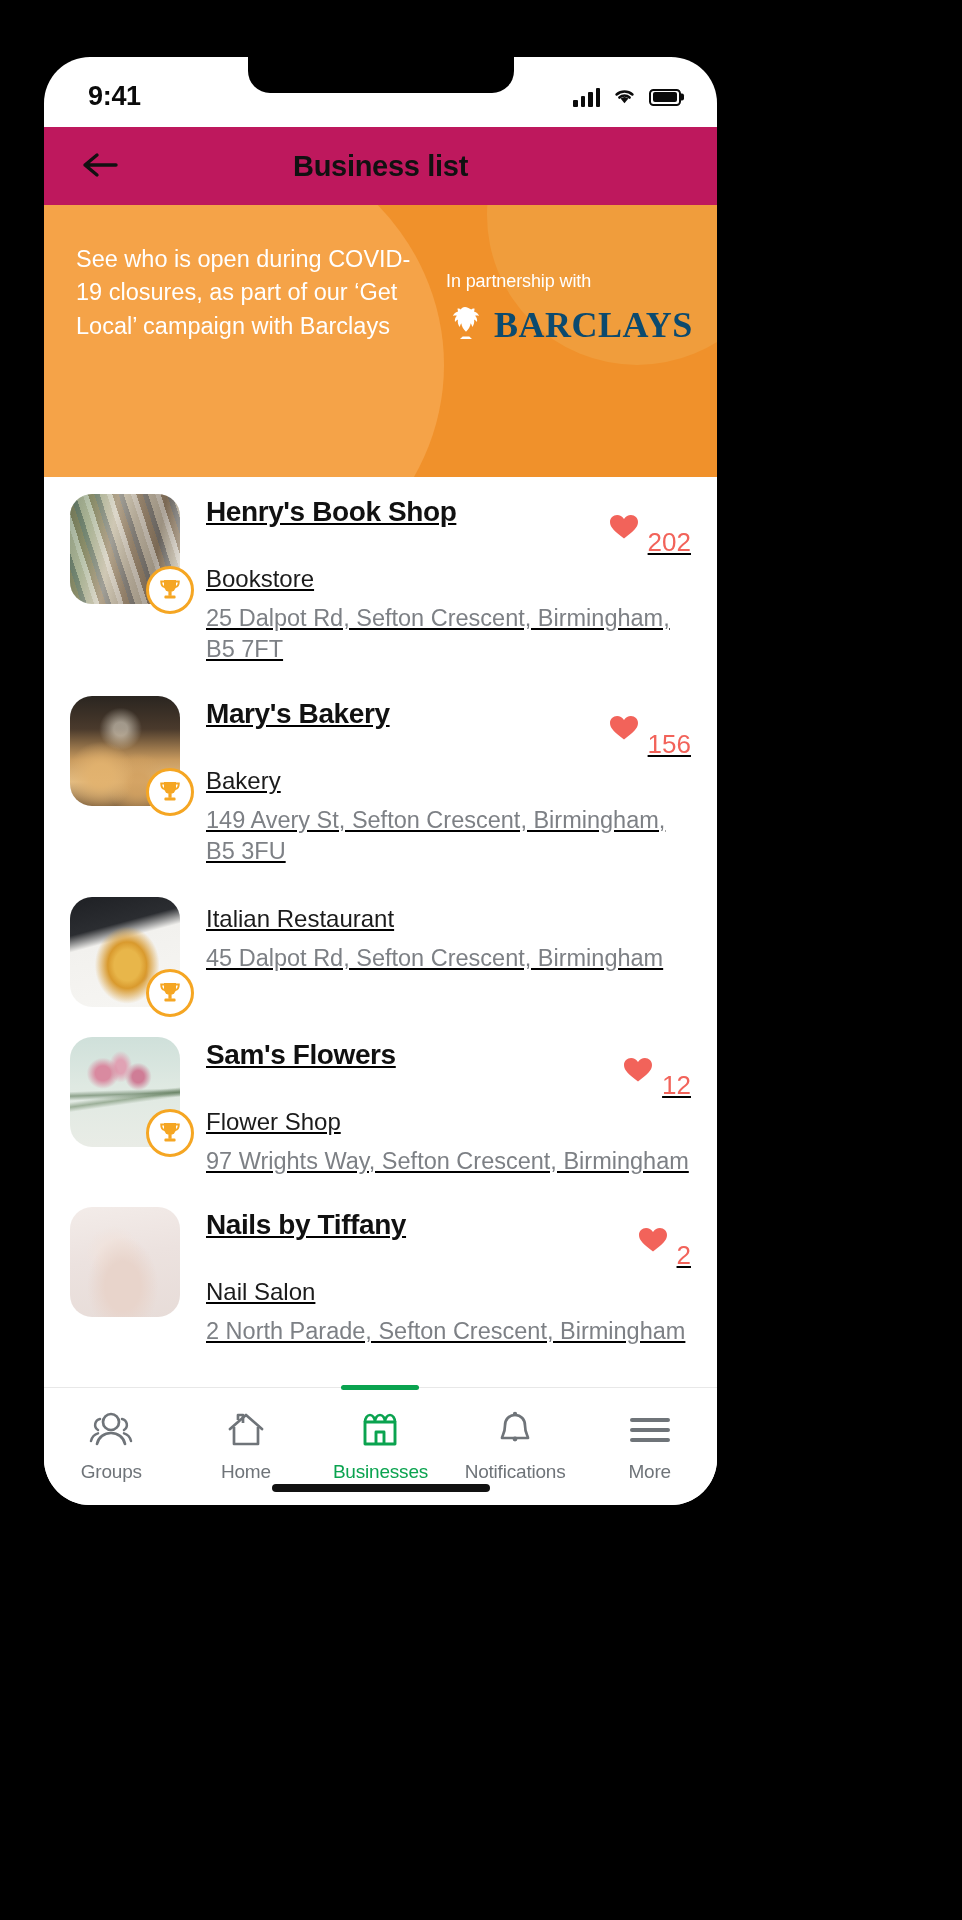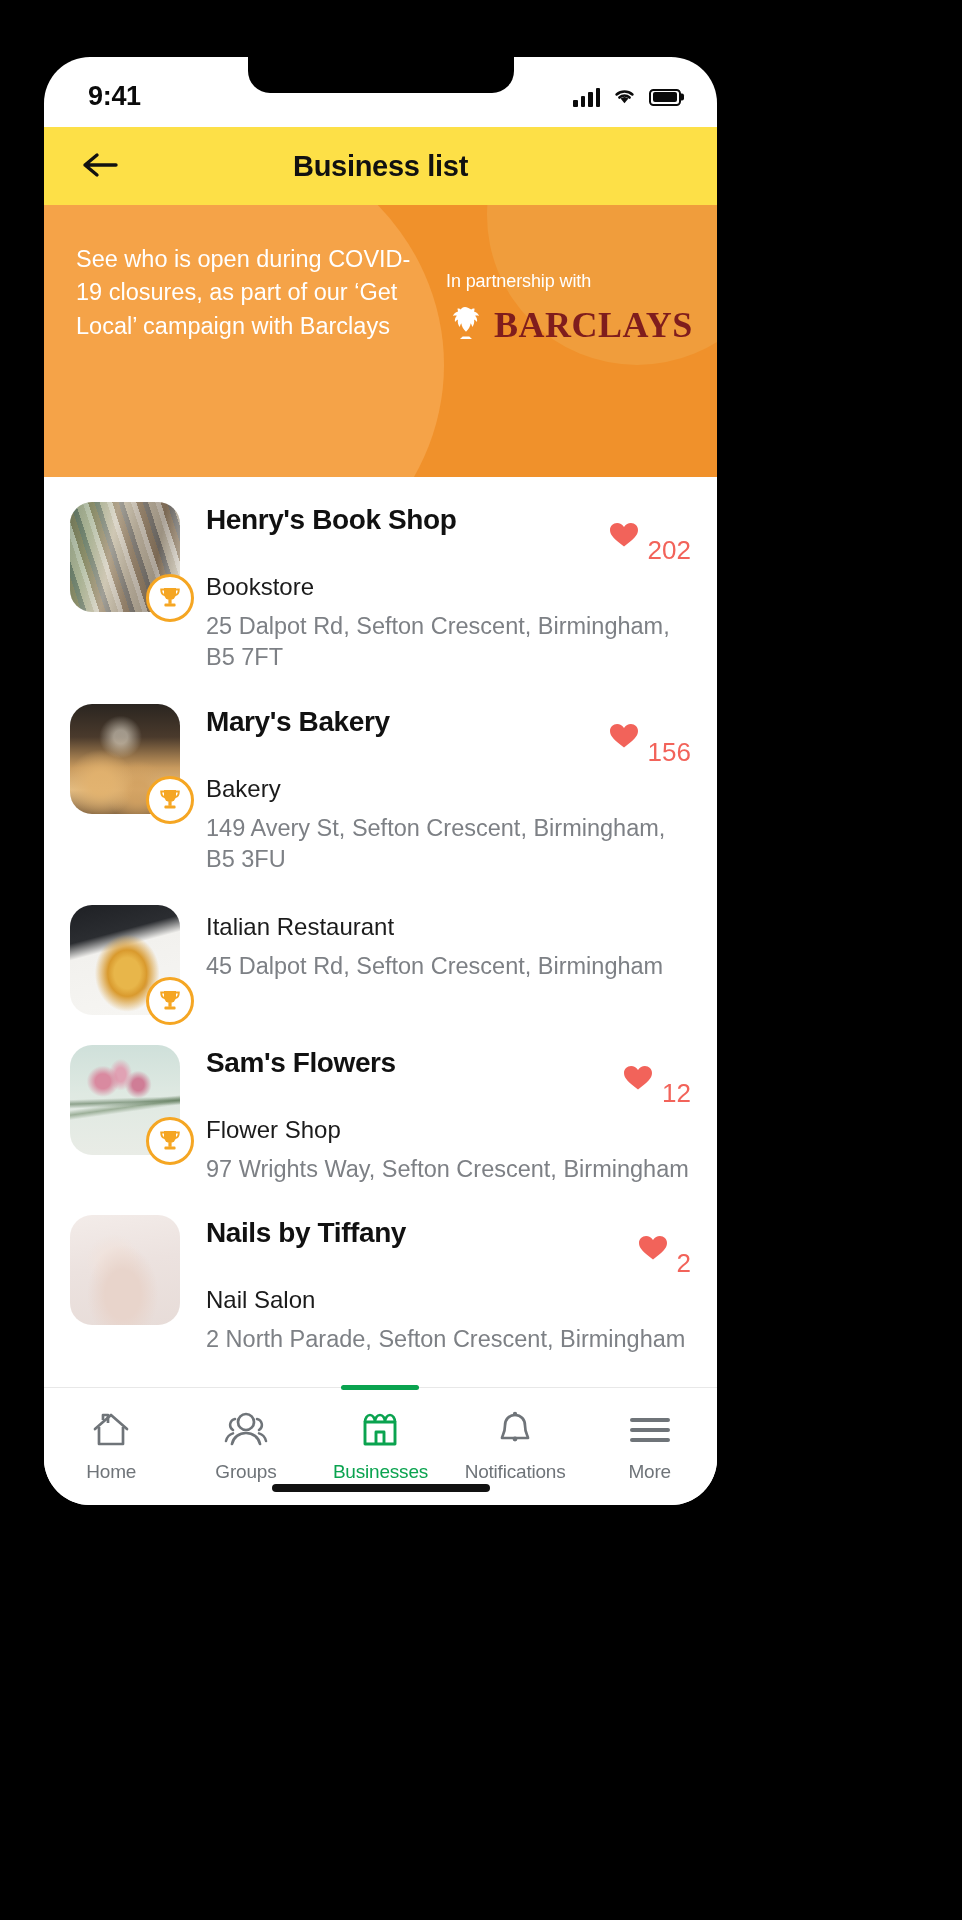"Business list" #title-bar { background: #fde047 -> #be185d }
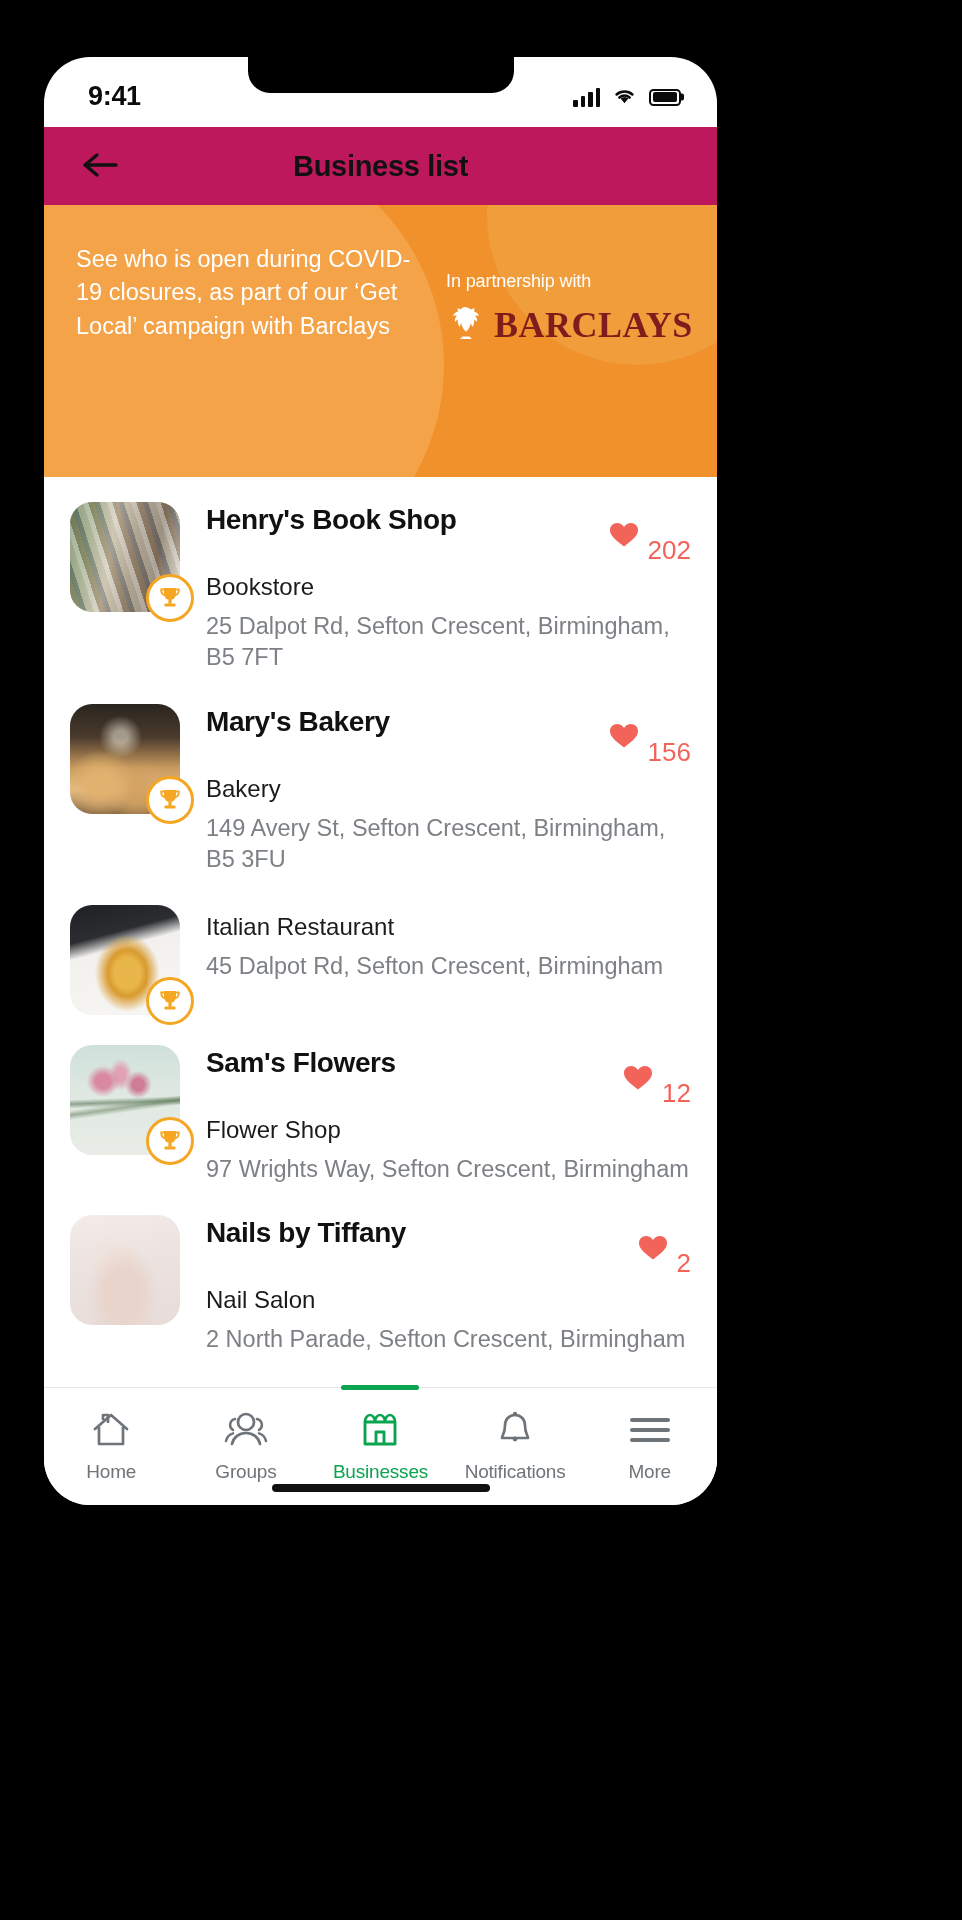"BARCLAYS" #barclays-wordmark { color: #7f1d1d -> #0c4a6e }
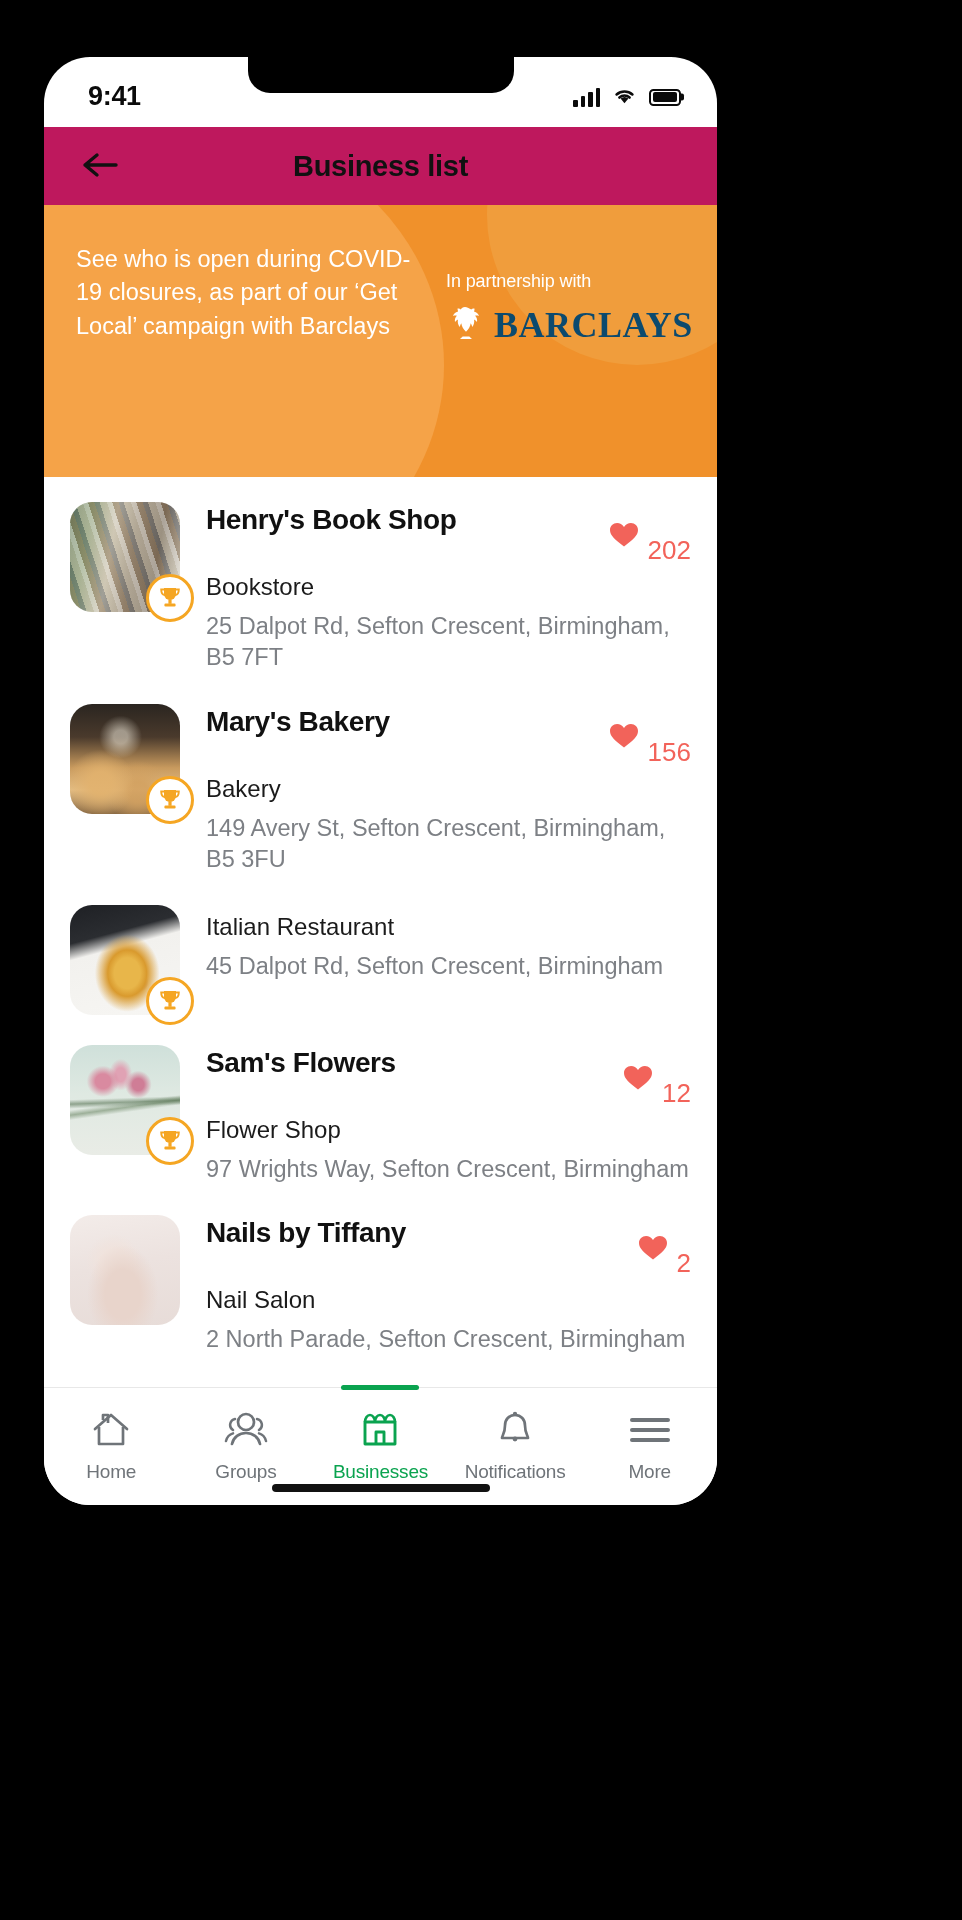"Henry's Book Shop" #business-list { padding-top: 8px -> none; text-decoration: none -> underline }
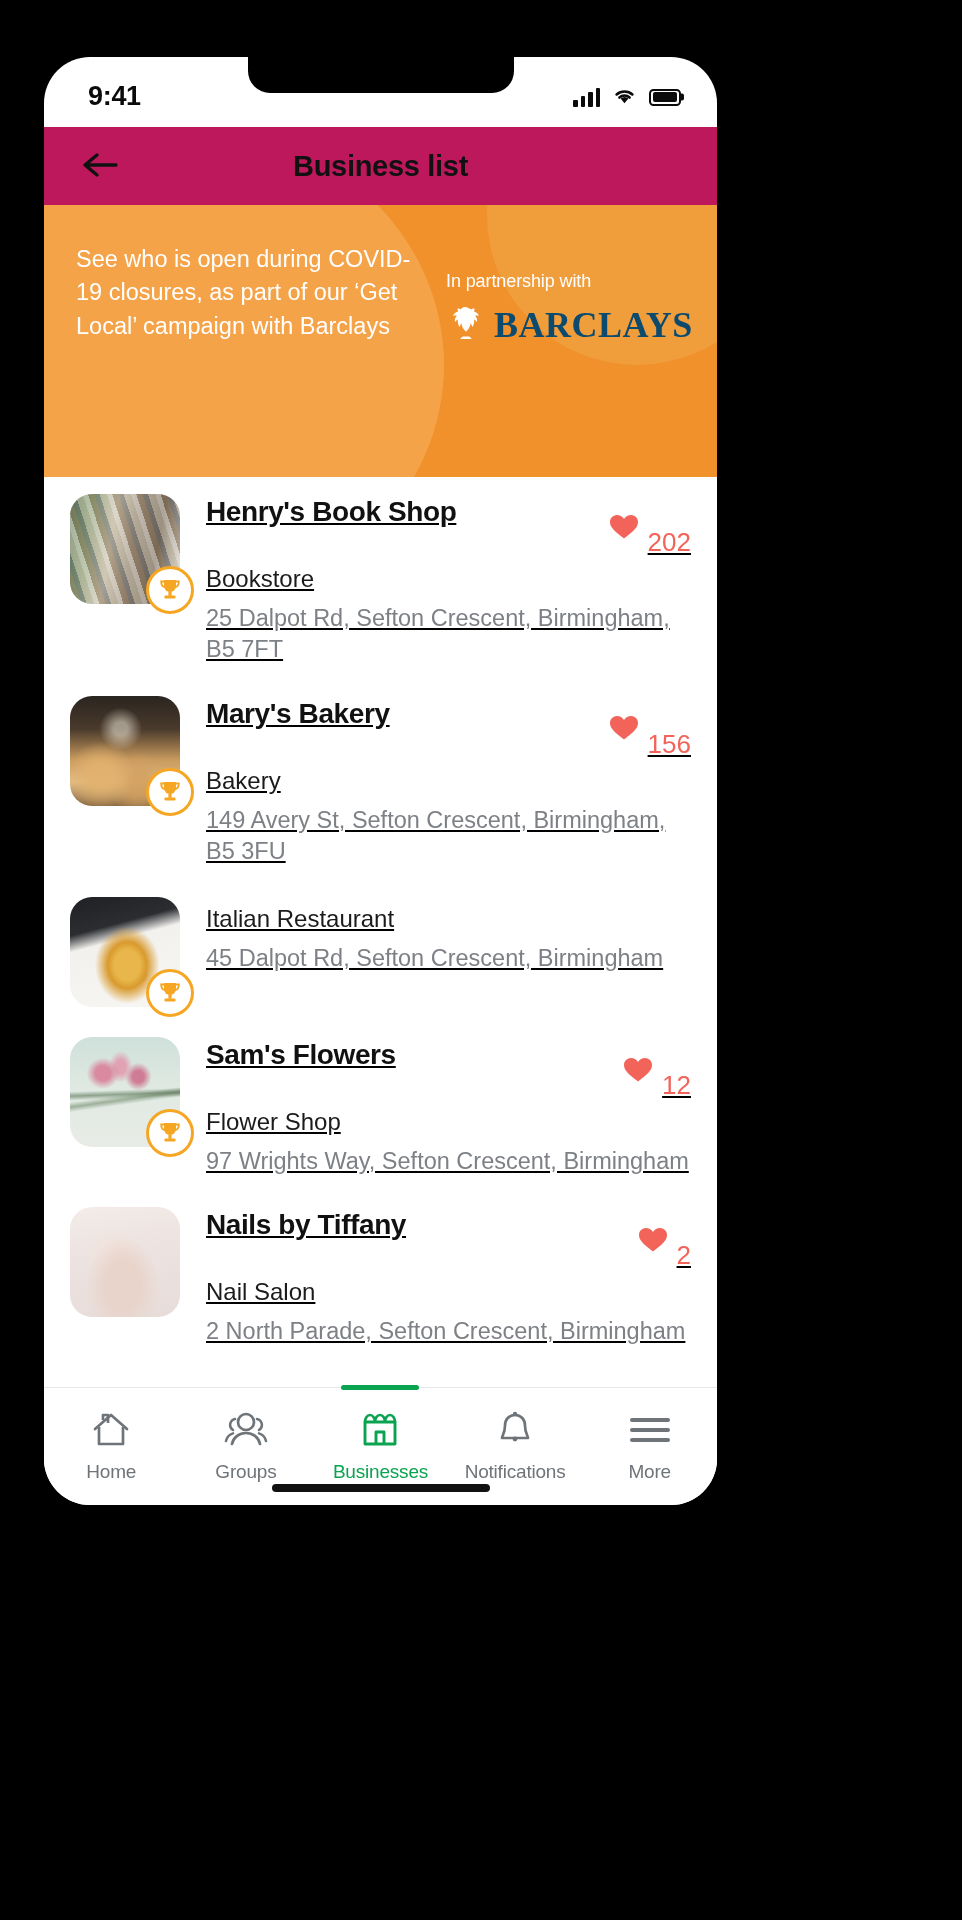"Home" div.nav-item { order: before "Groups" -> after "Groups" }
